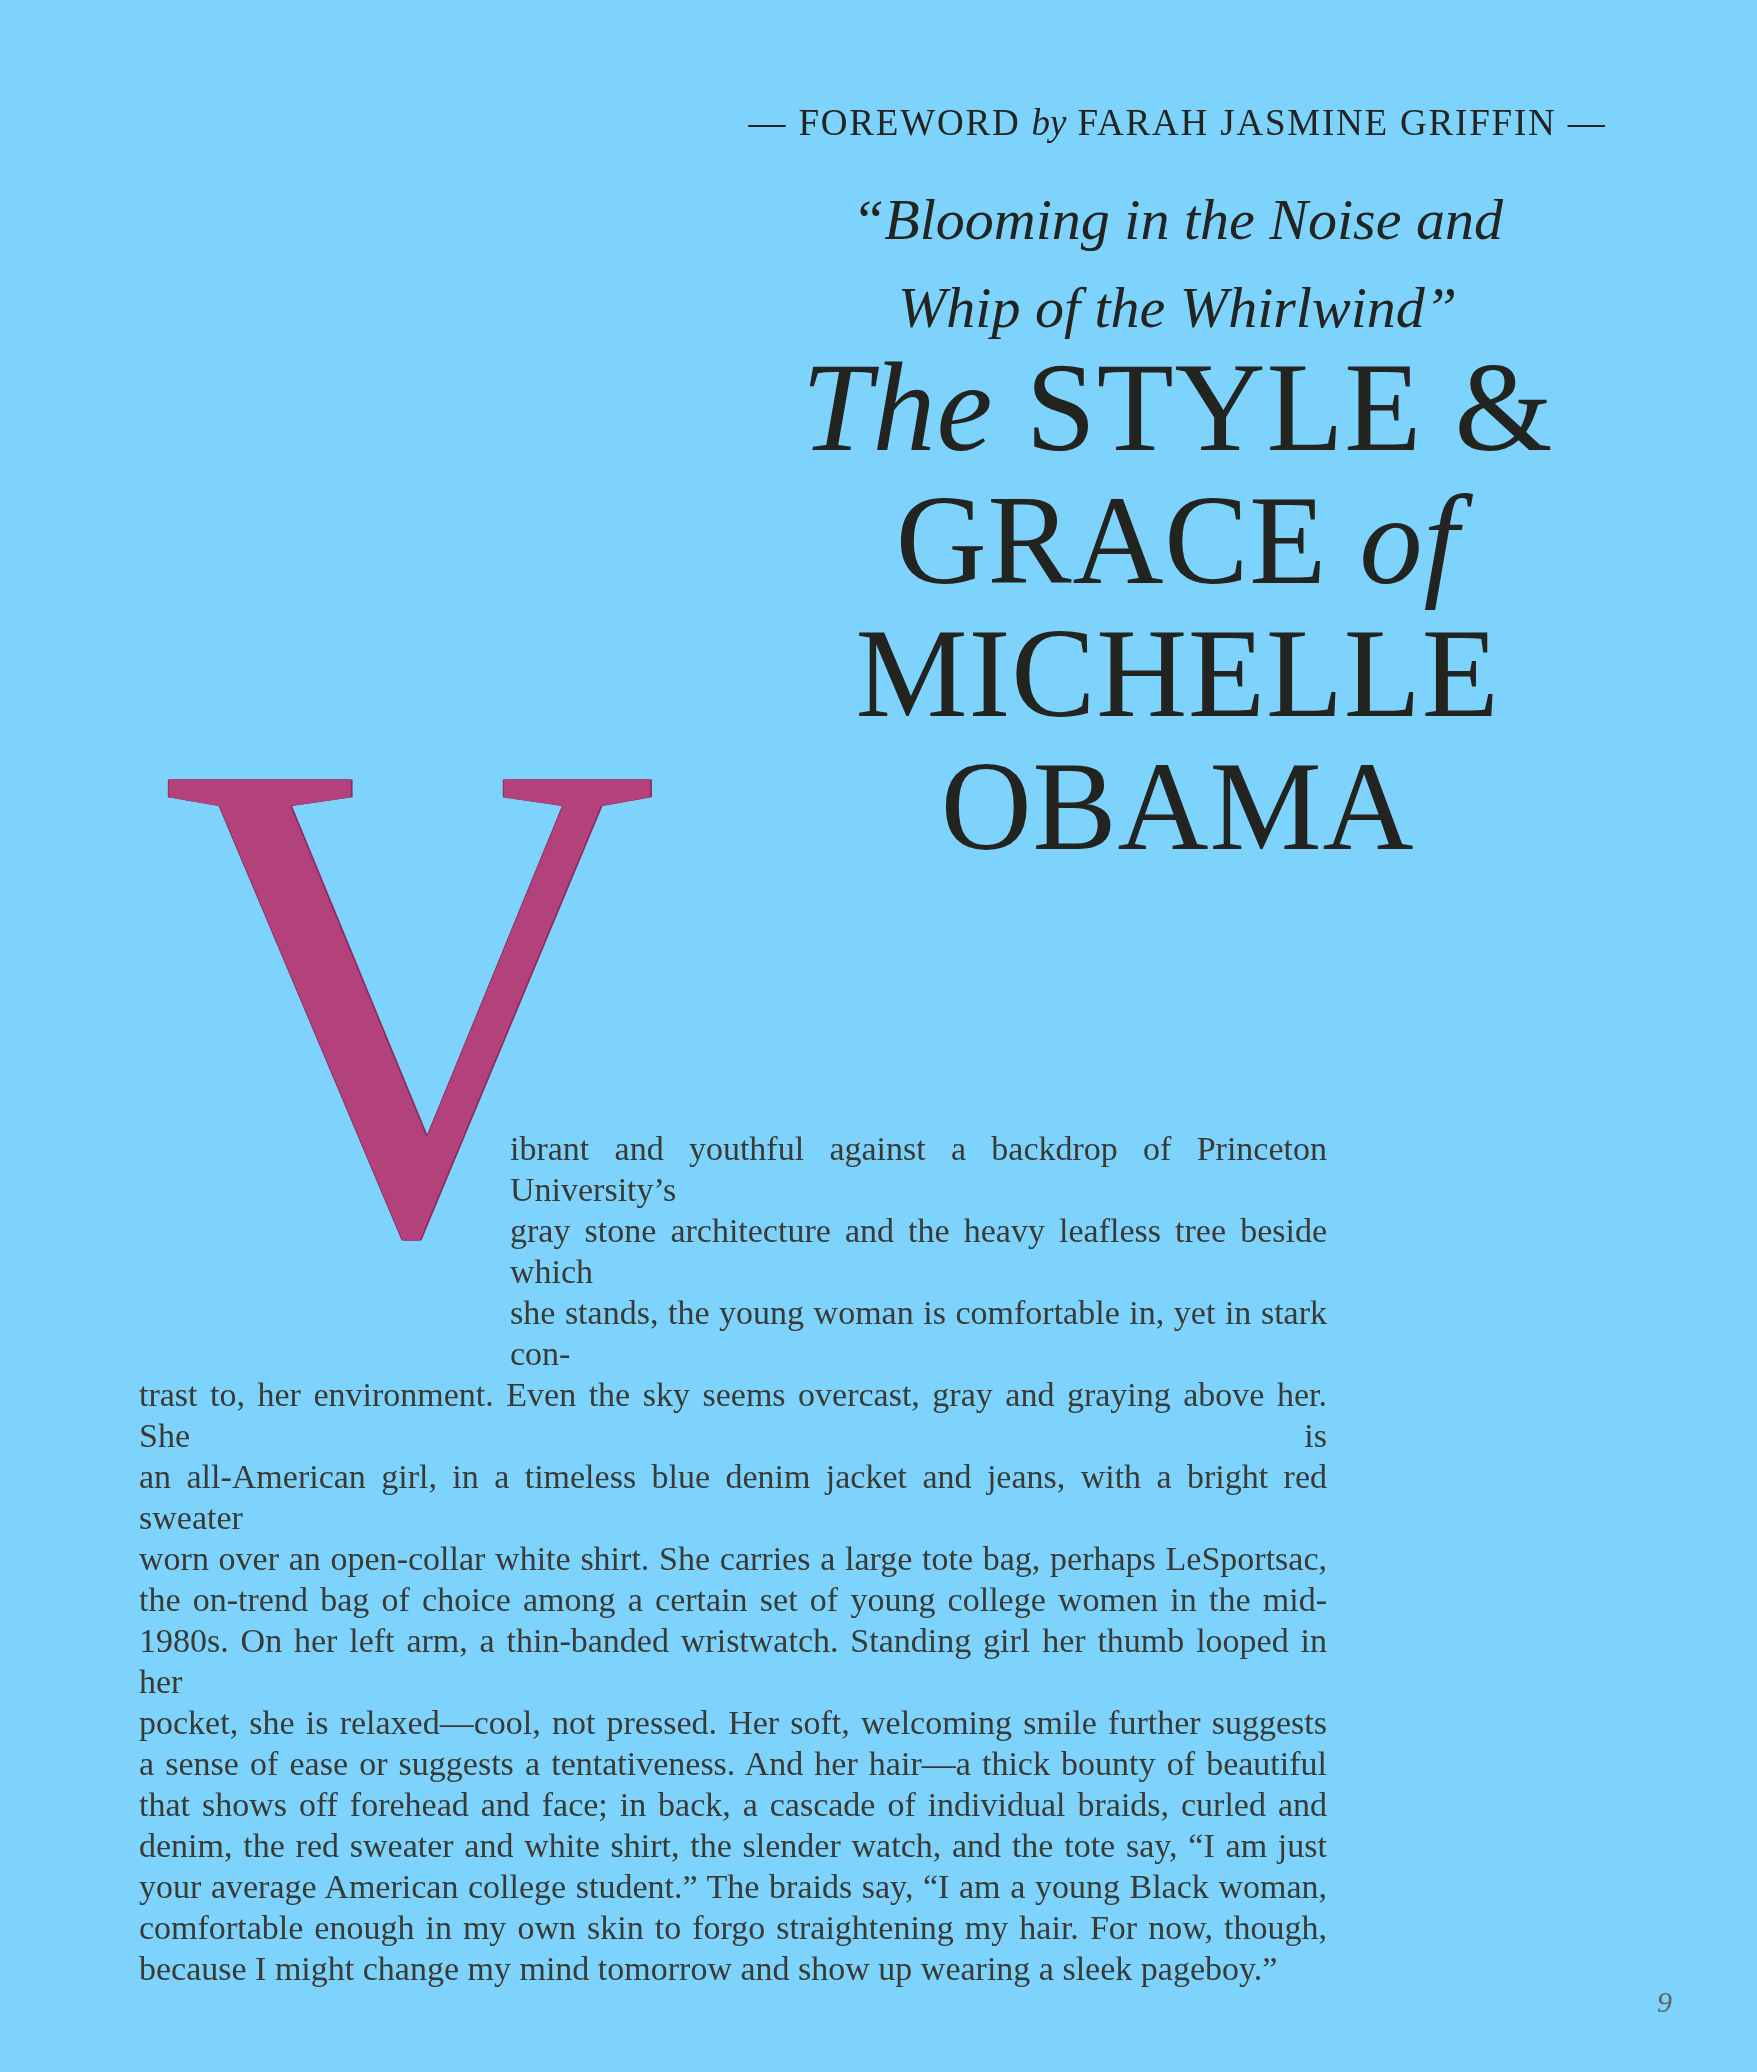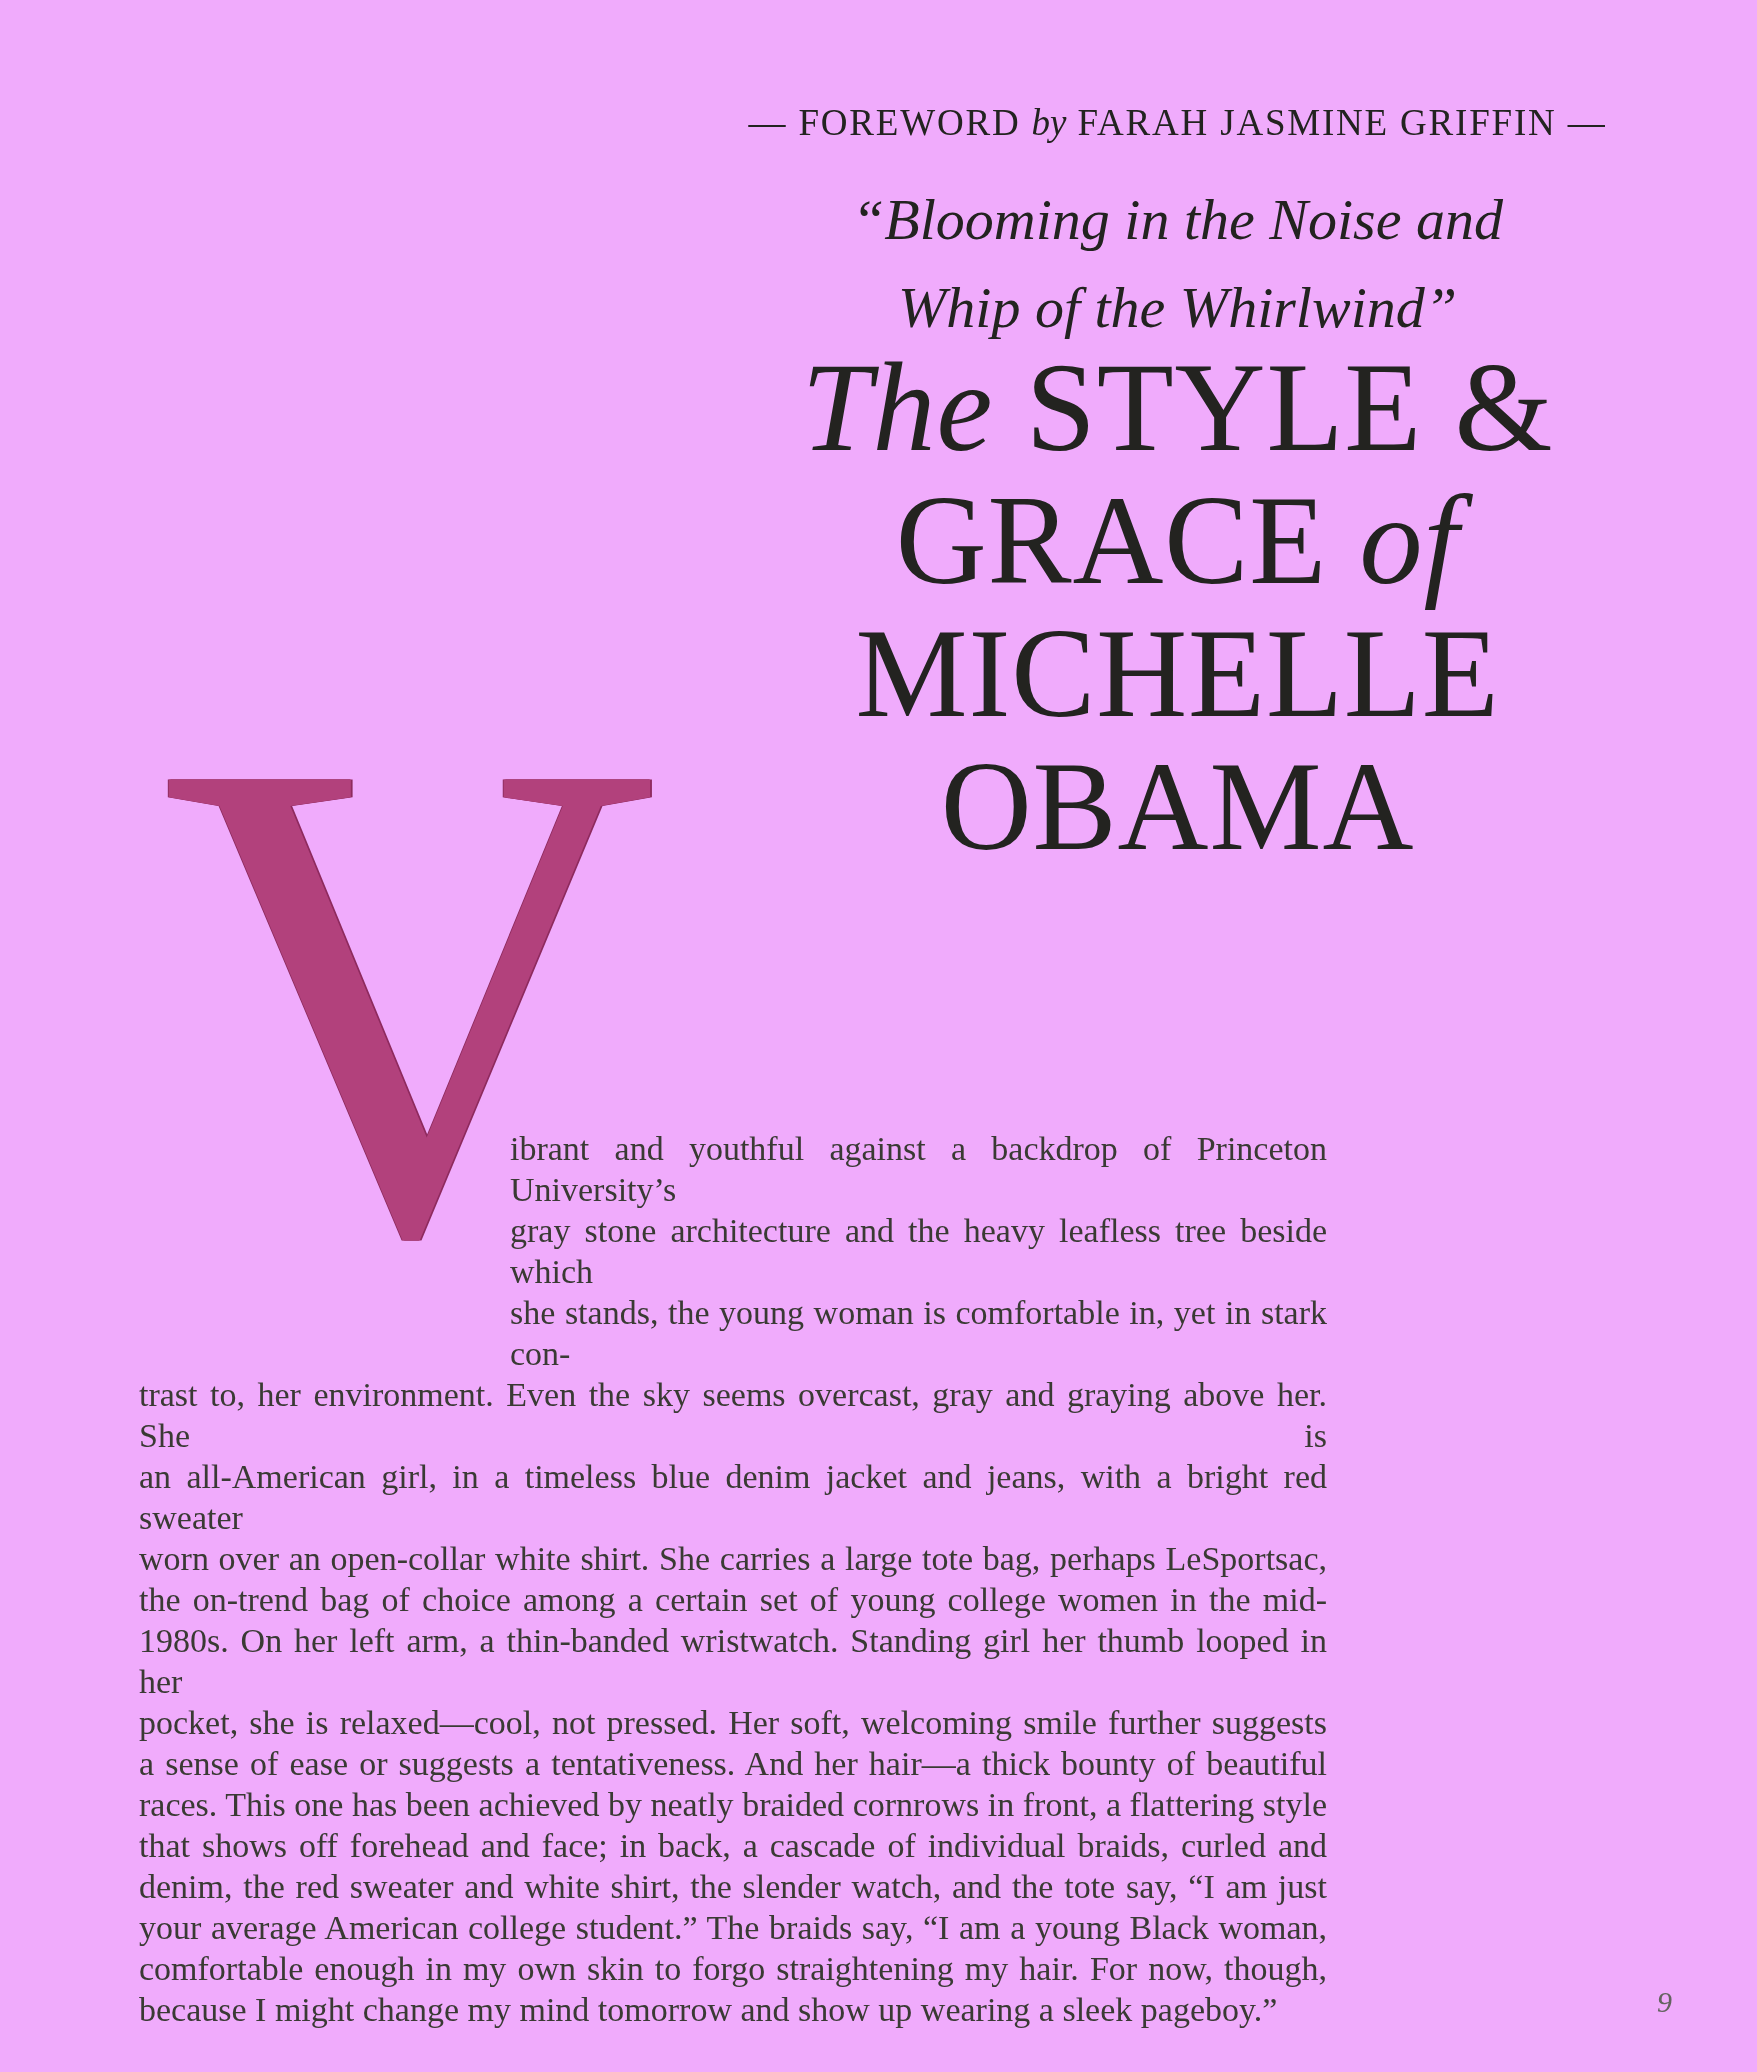"— FOREWORD by FARAH JASMINE" .page { background: #f0abfc -> #7dd3fc }
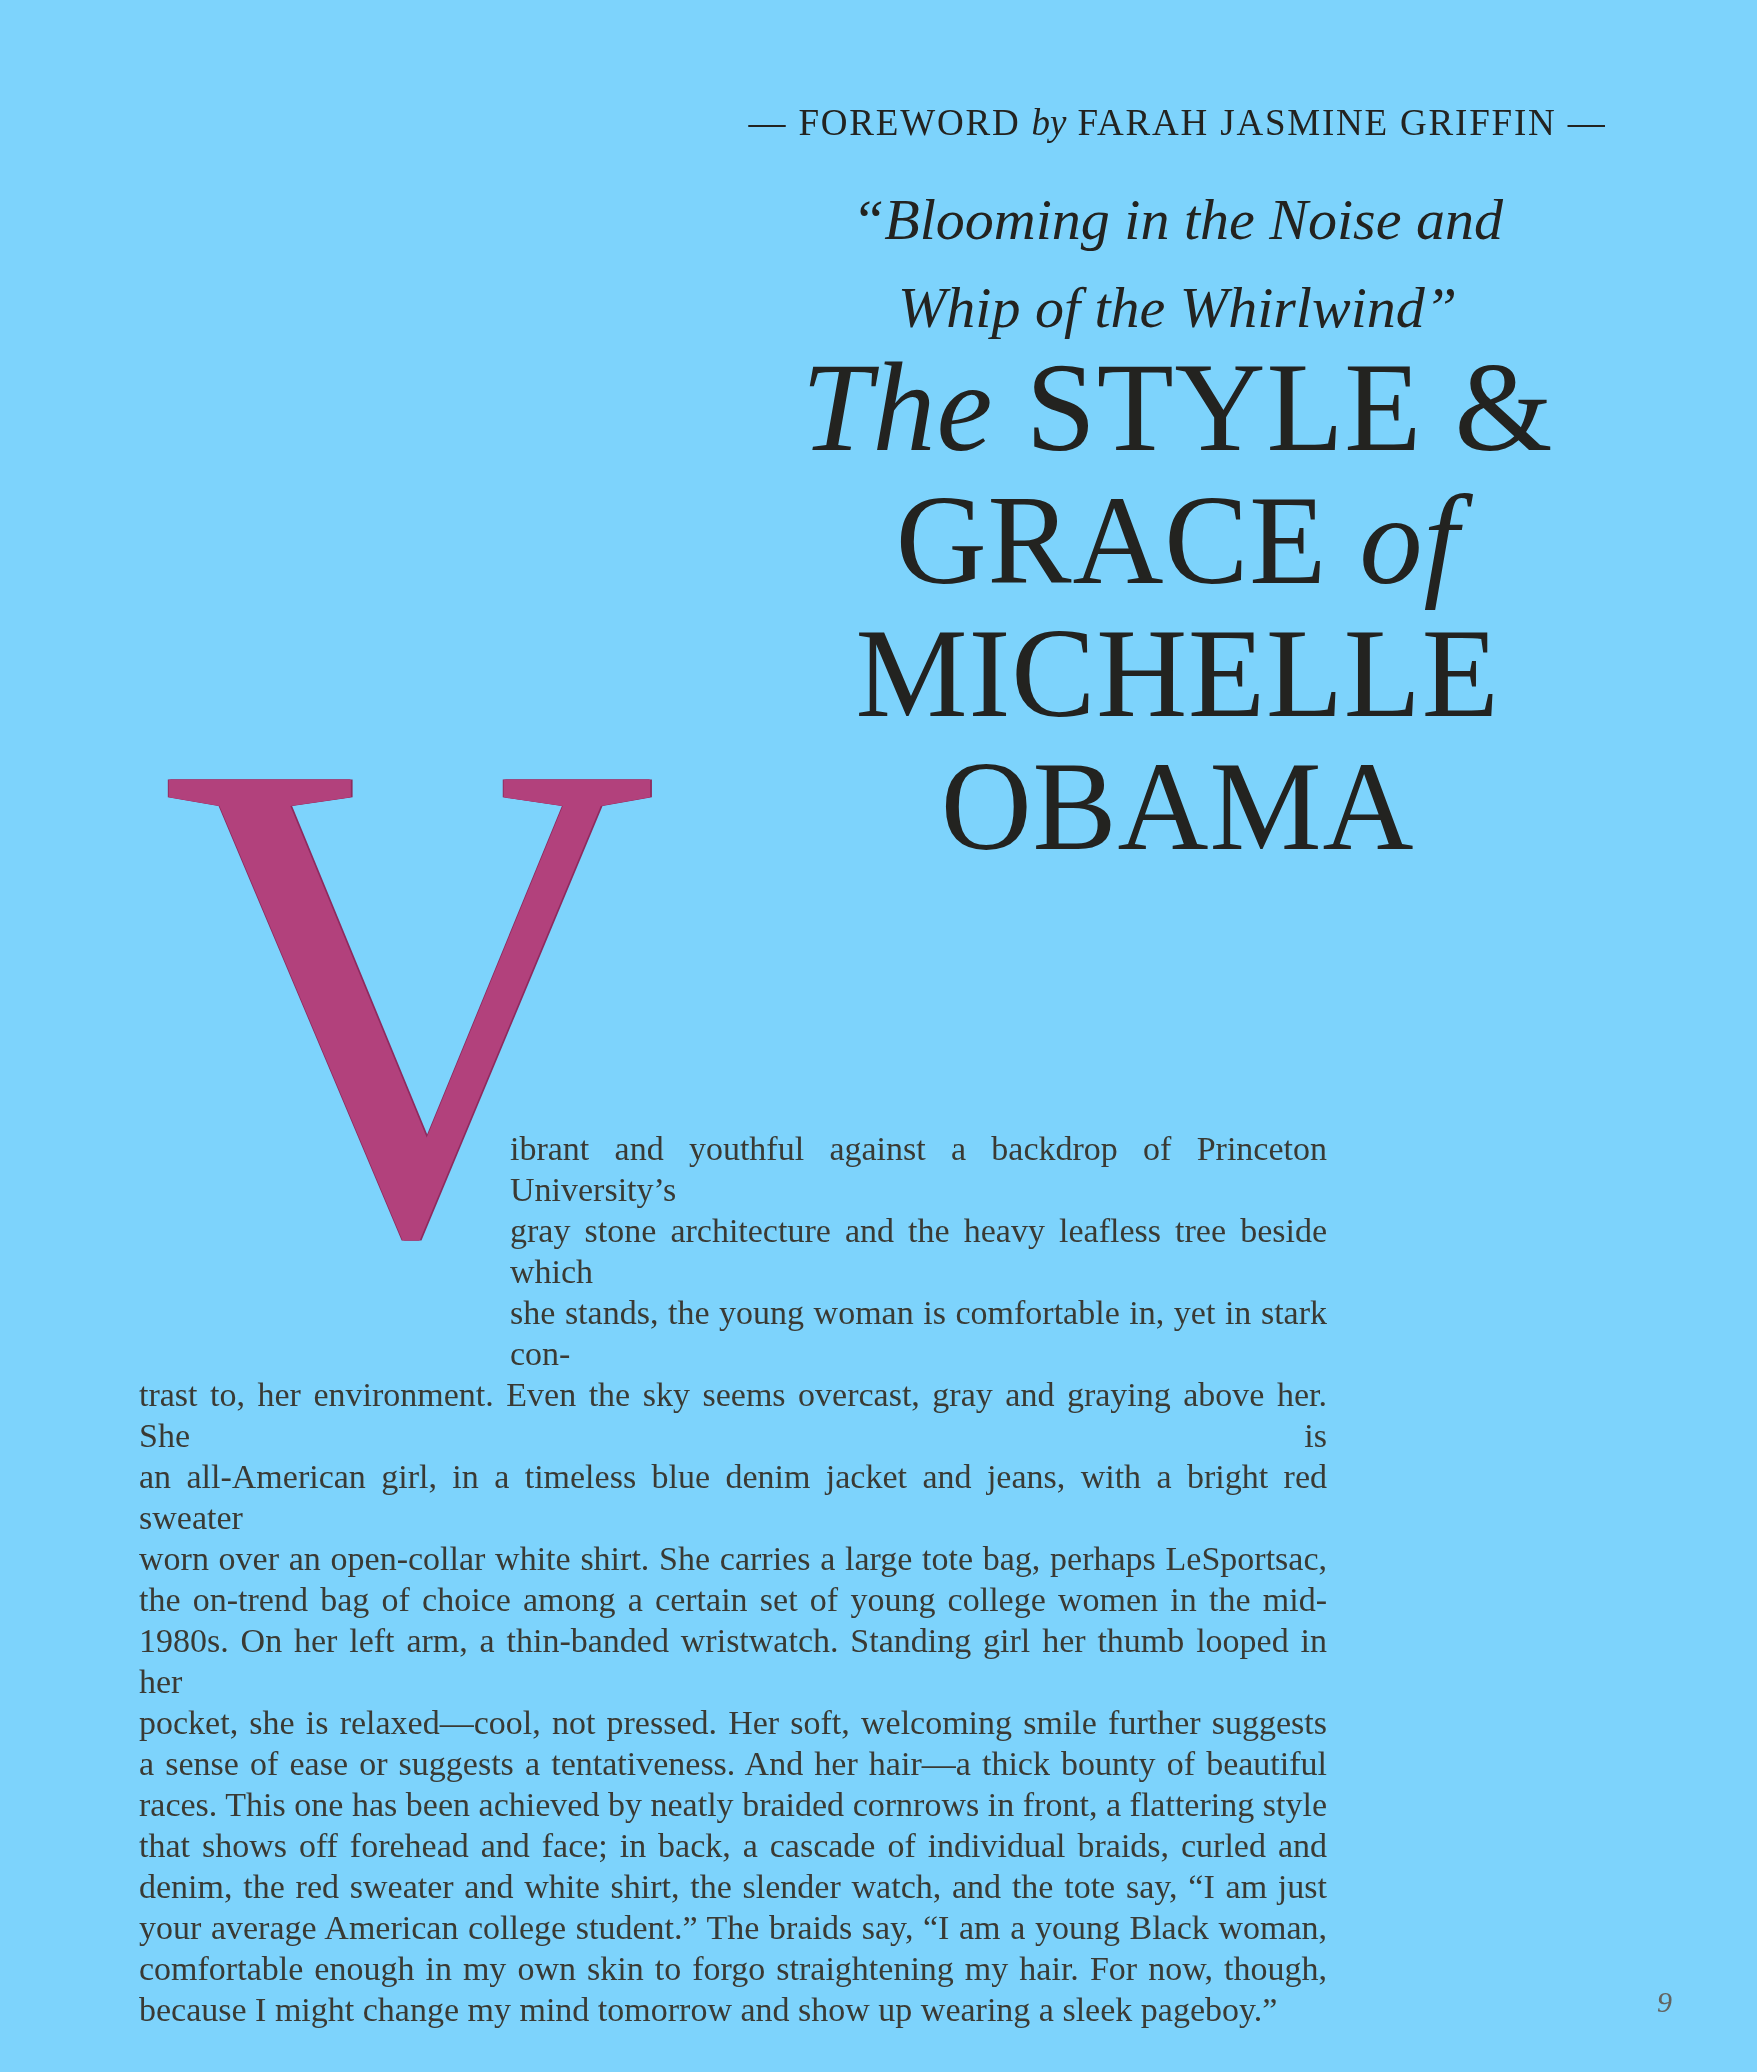"races. This one has been" div.bline { html: <div>races. This one has been achieved by neatly braided cornrows in front, a flattering style</div> -> none }
